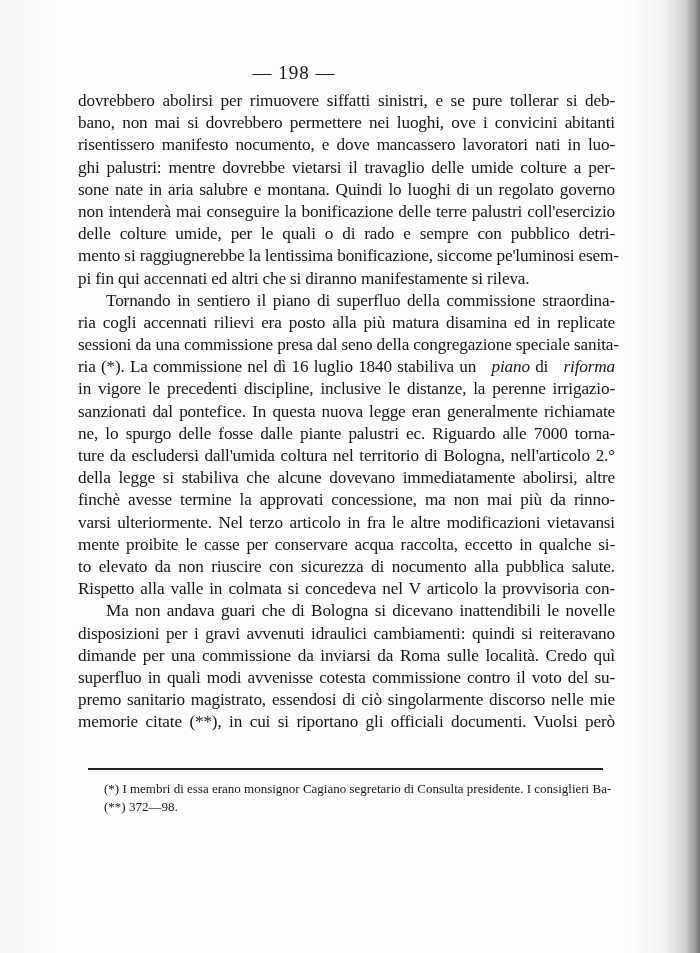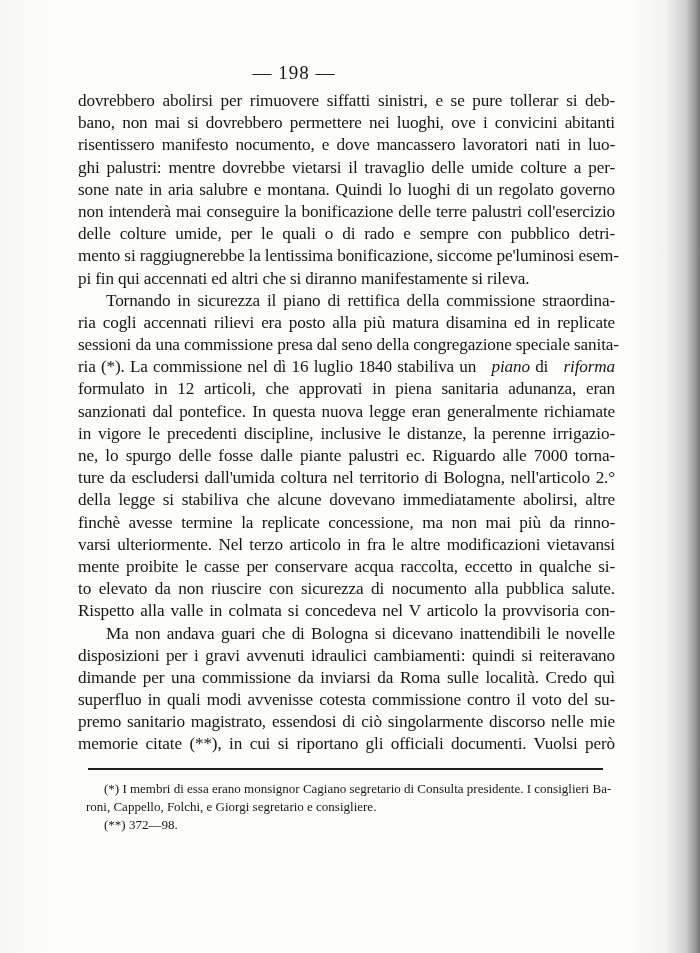"Tornando in sicurezza il piano" div.line { text: sicurezza il piano di rettifica -> sentiero il piano di superfluo }
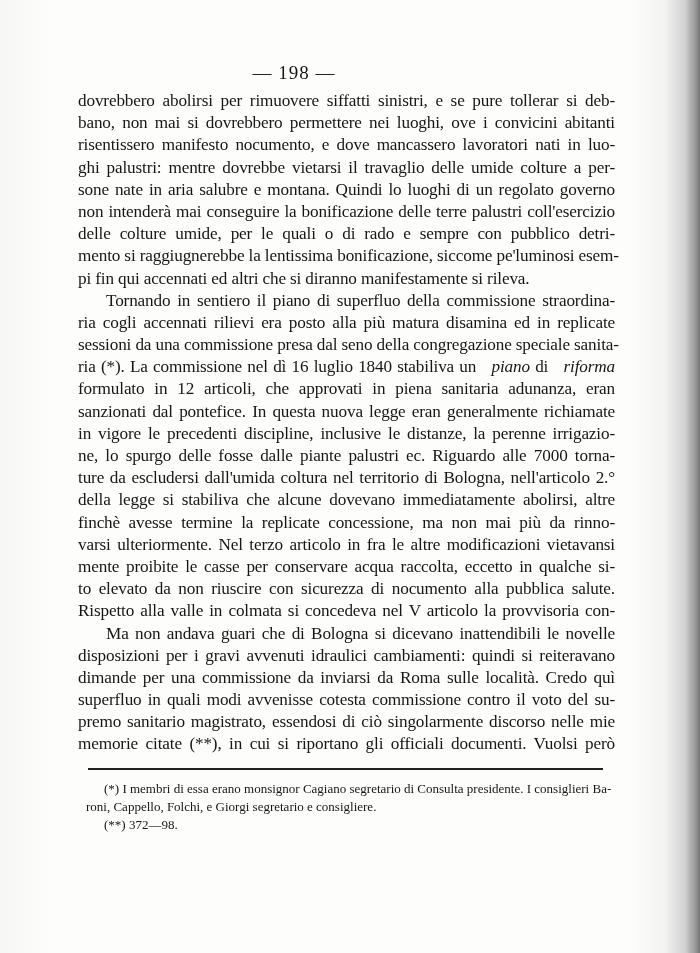"formulato in 12 articoli, che" div.line { html: <div>formulato in 12 articoli, che approvati in piena sanitaria adunanza, eran</div> -> none }
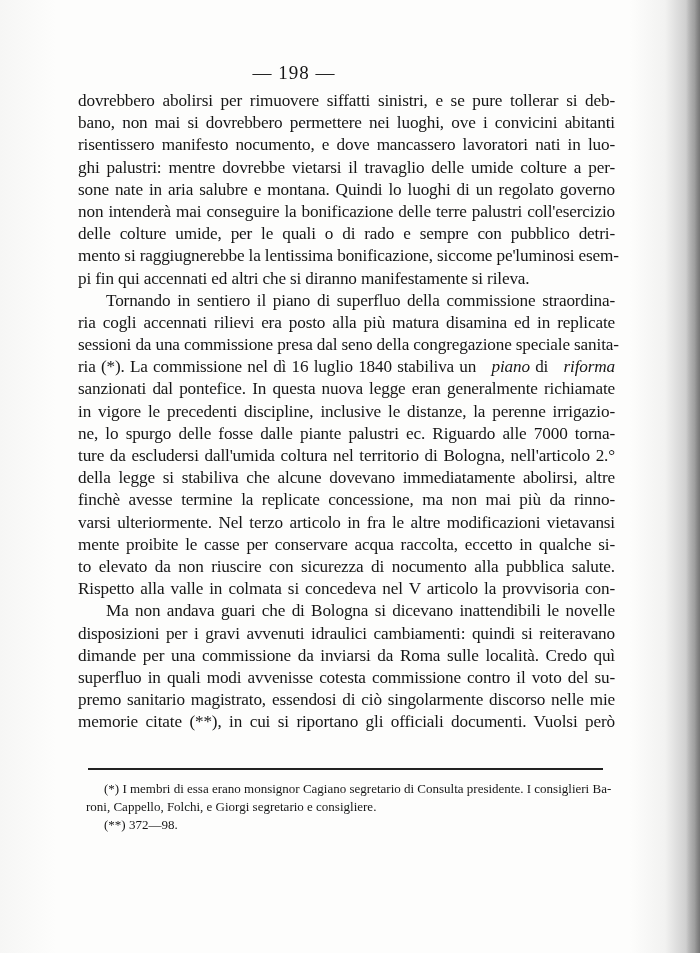"sanzionati dal pontefice. In questa" div.line { order: before "in vigore le precedenti discipline," -> after "in vigore le precedenti discipline," }
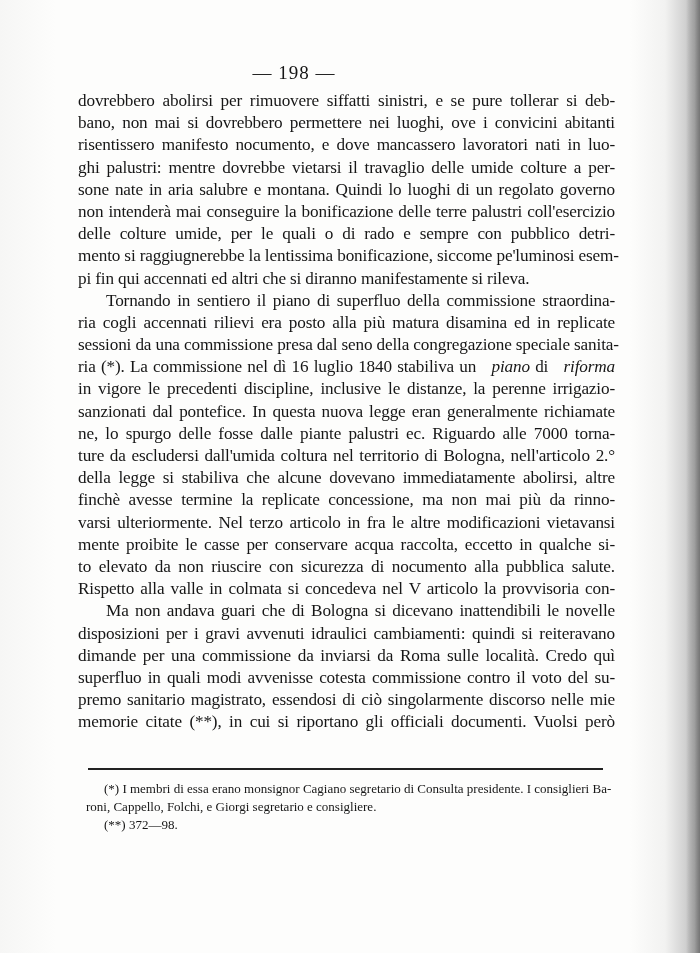"finchè avesse termine la replicate" div.line { text: replicate -> approvati }
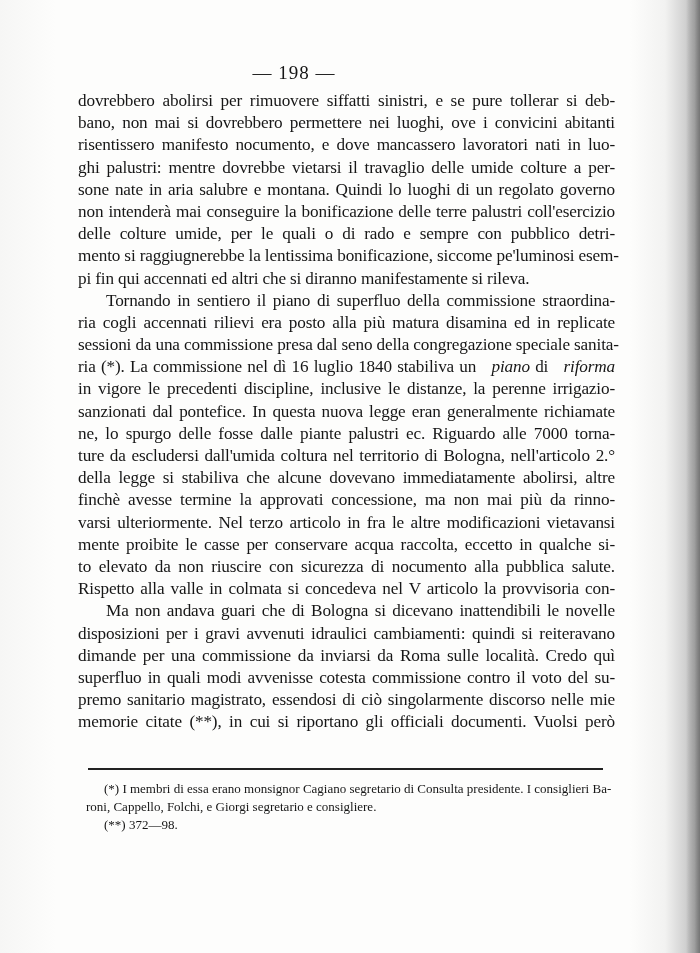"roni, Cappello, Folchi, e Giorgi" div.fn-line { html: <div>roni, Cappello, Folchi, e Giorgi segretario e consigliere.</div> -> none }
